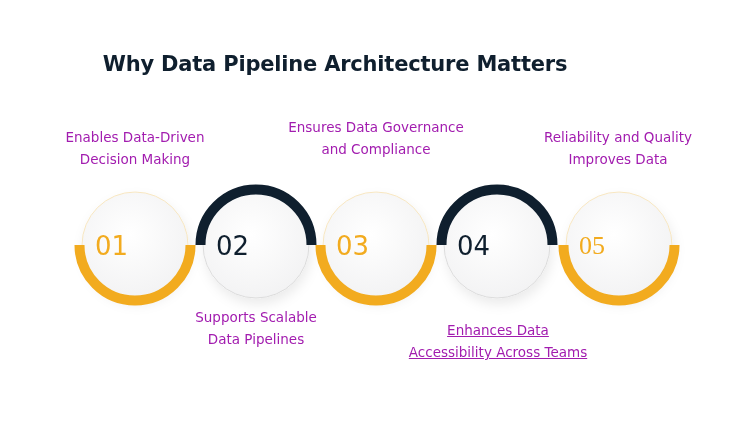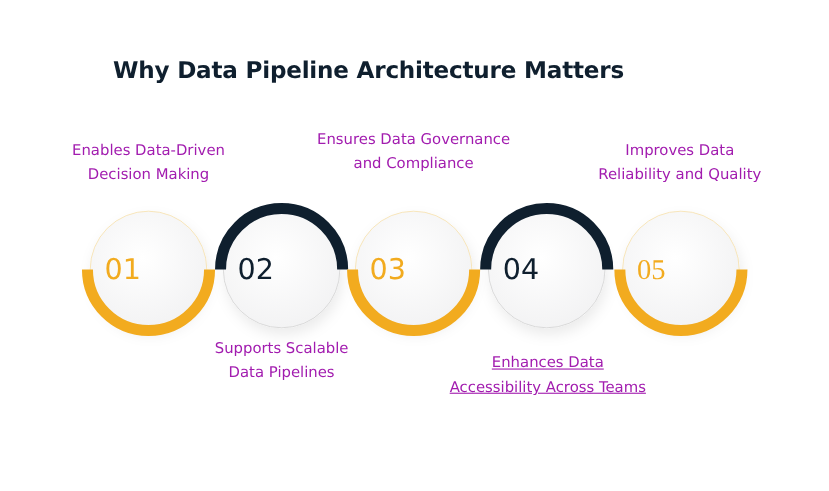"Improves Data" span { order: before "Reliability and Quality" -> after "Reliability and Quality" }
